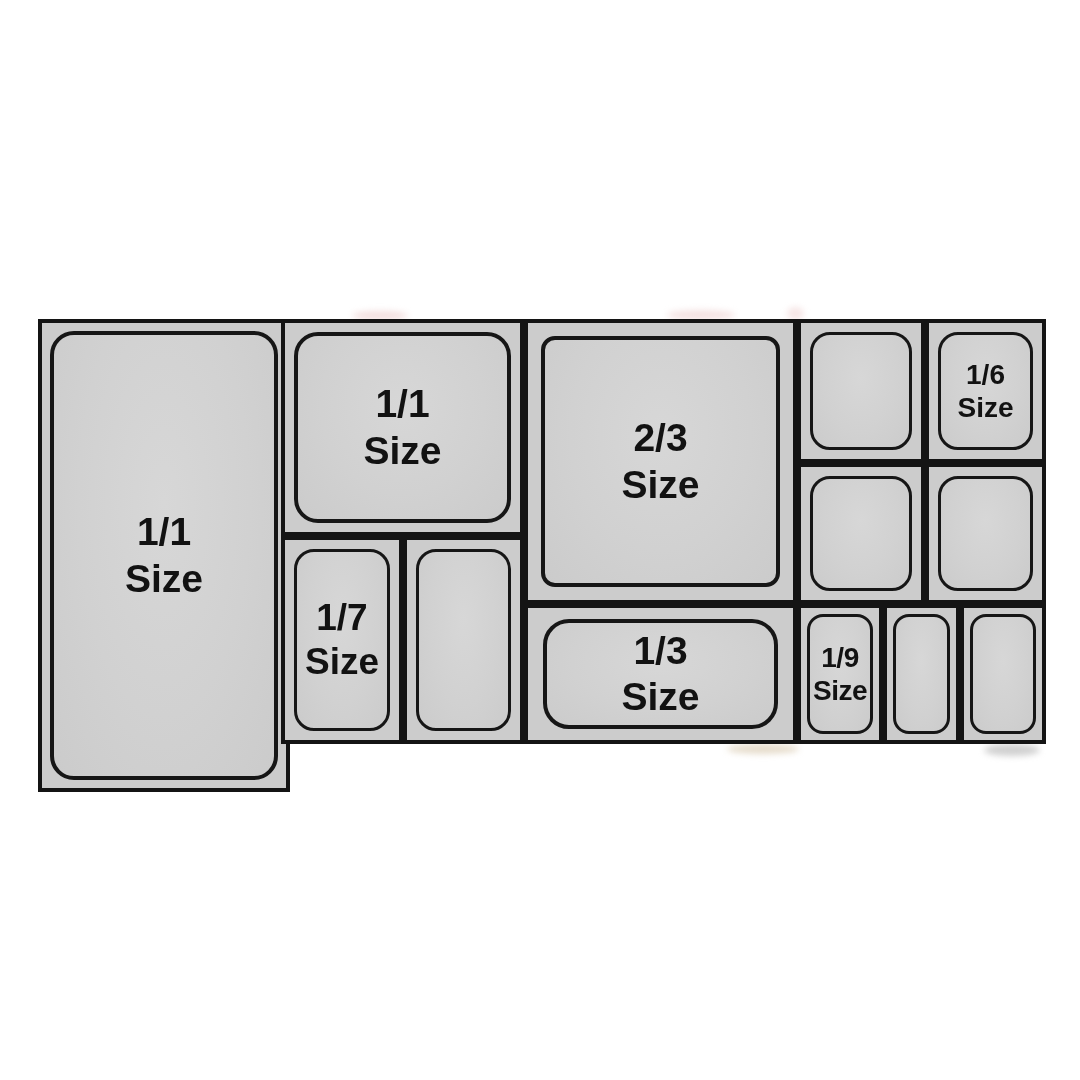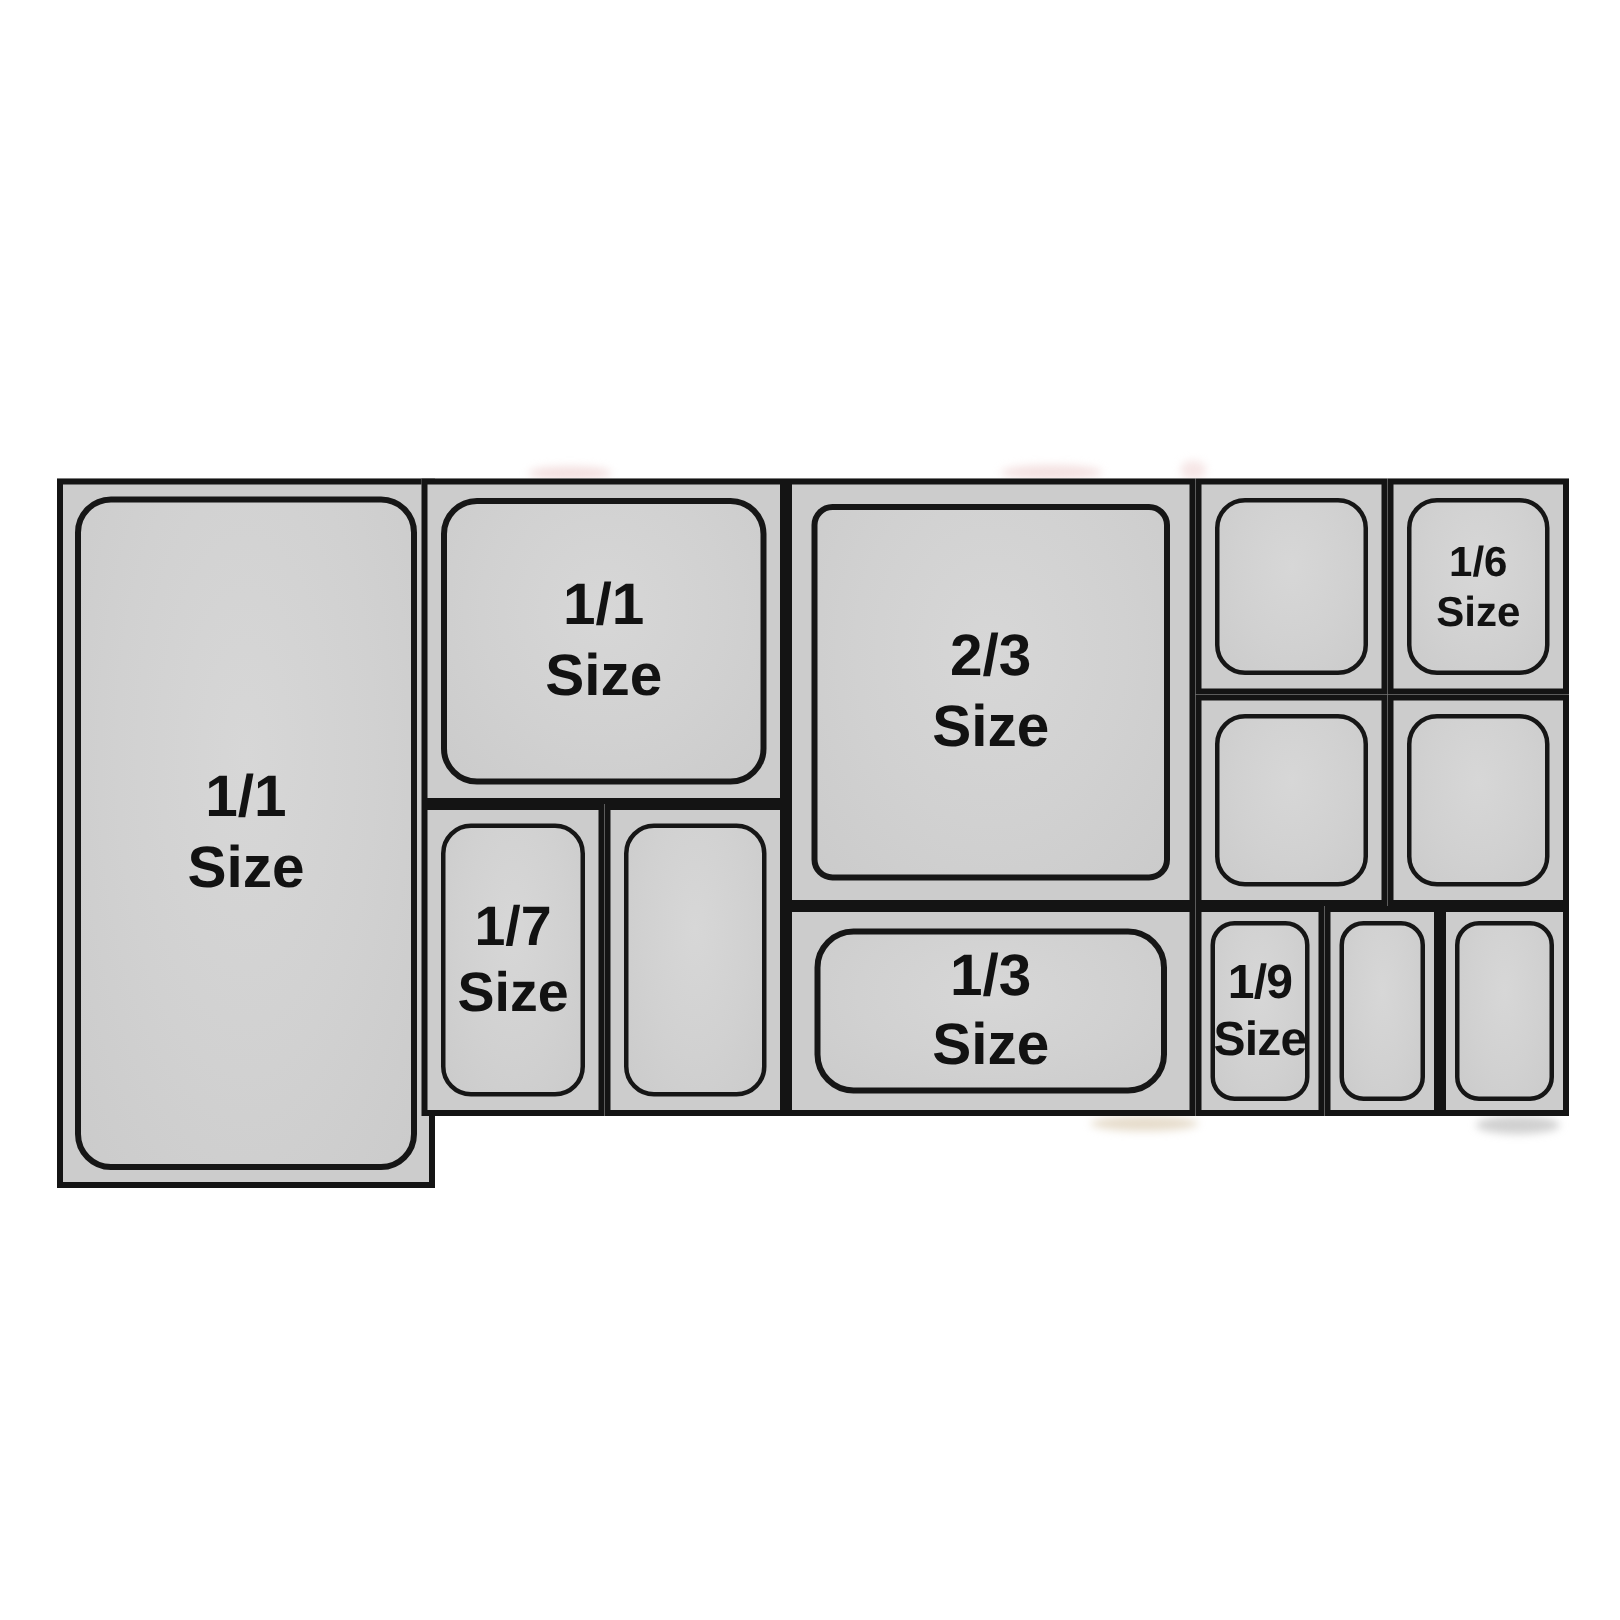"1/9" .lbl-ninth { font-size: 32px -> 28px }
